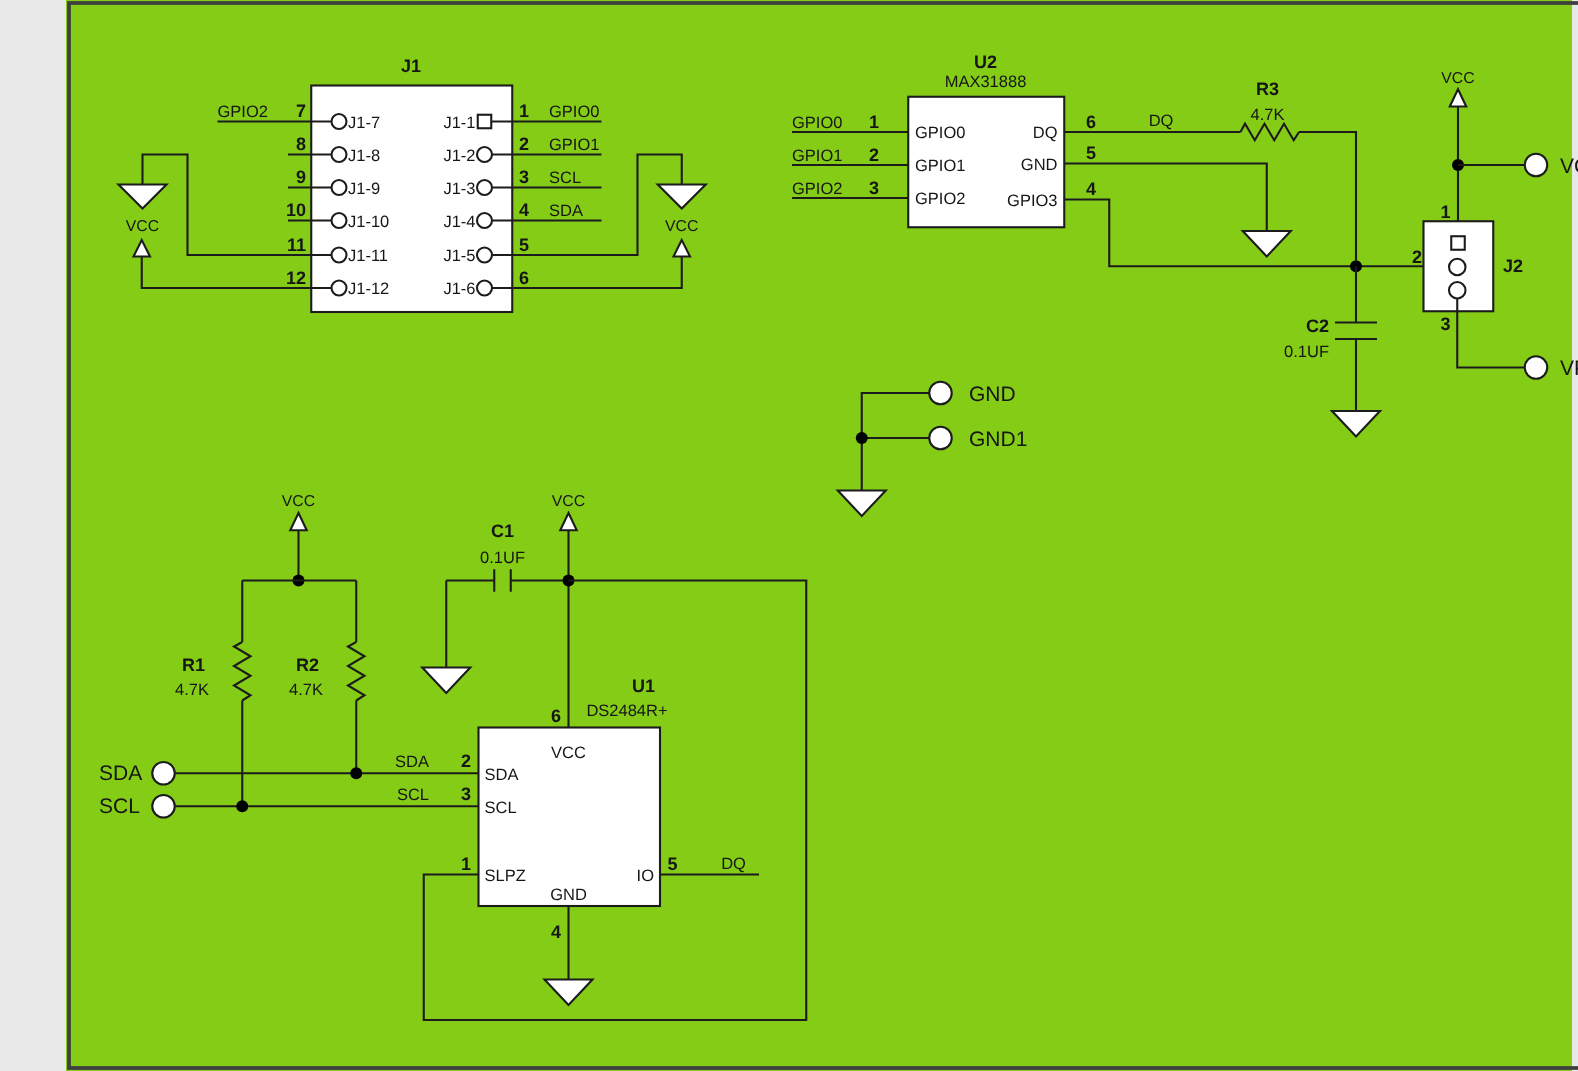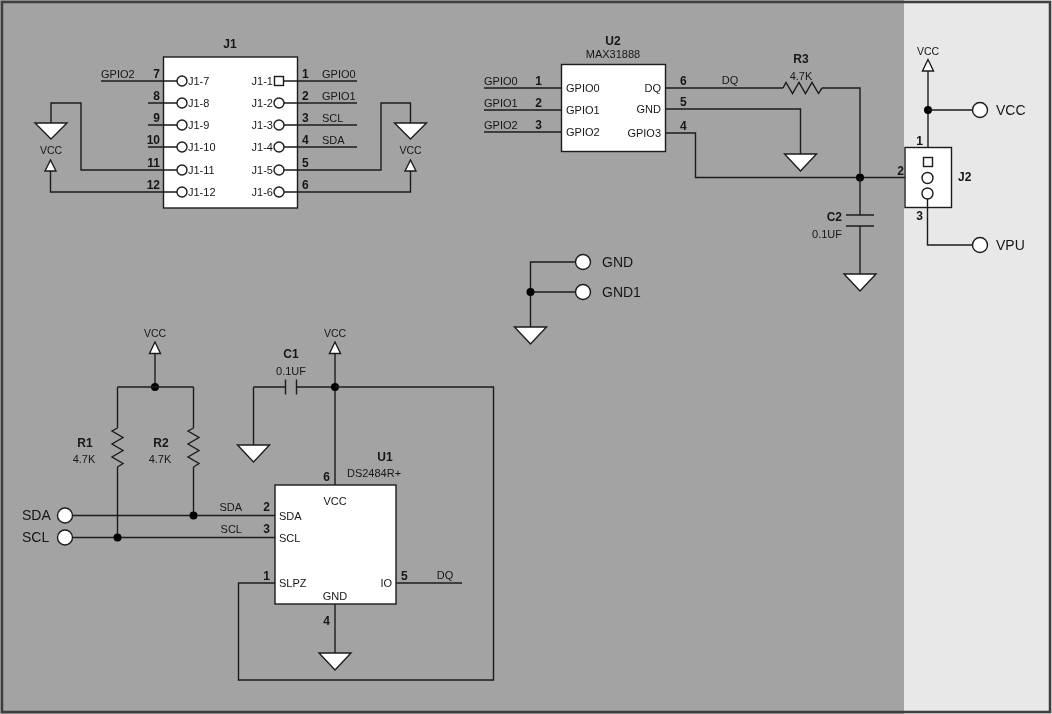"J1" .page { background: #a3a3a3 -> #84cc16; margin-left: none -> 44px; width: 904px -> 1004px }
